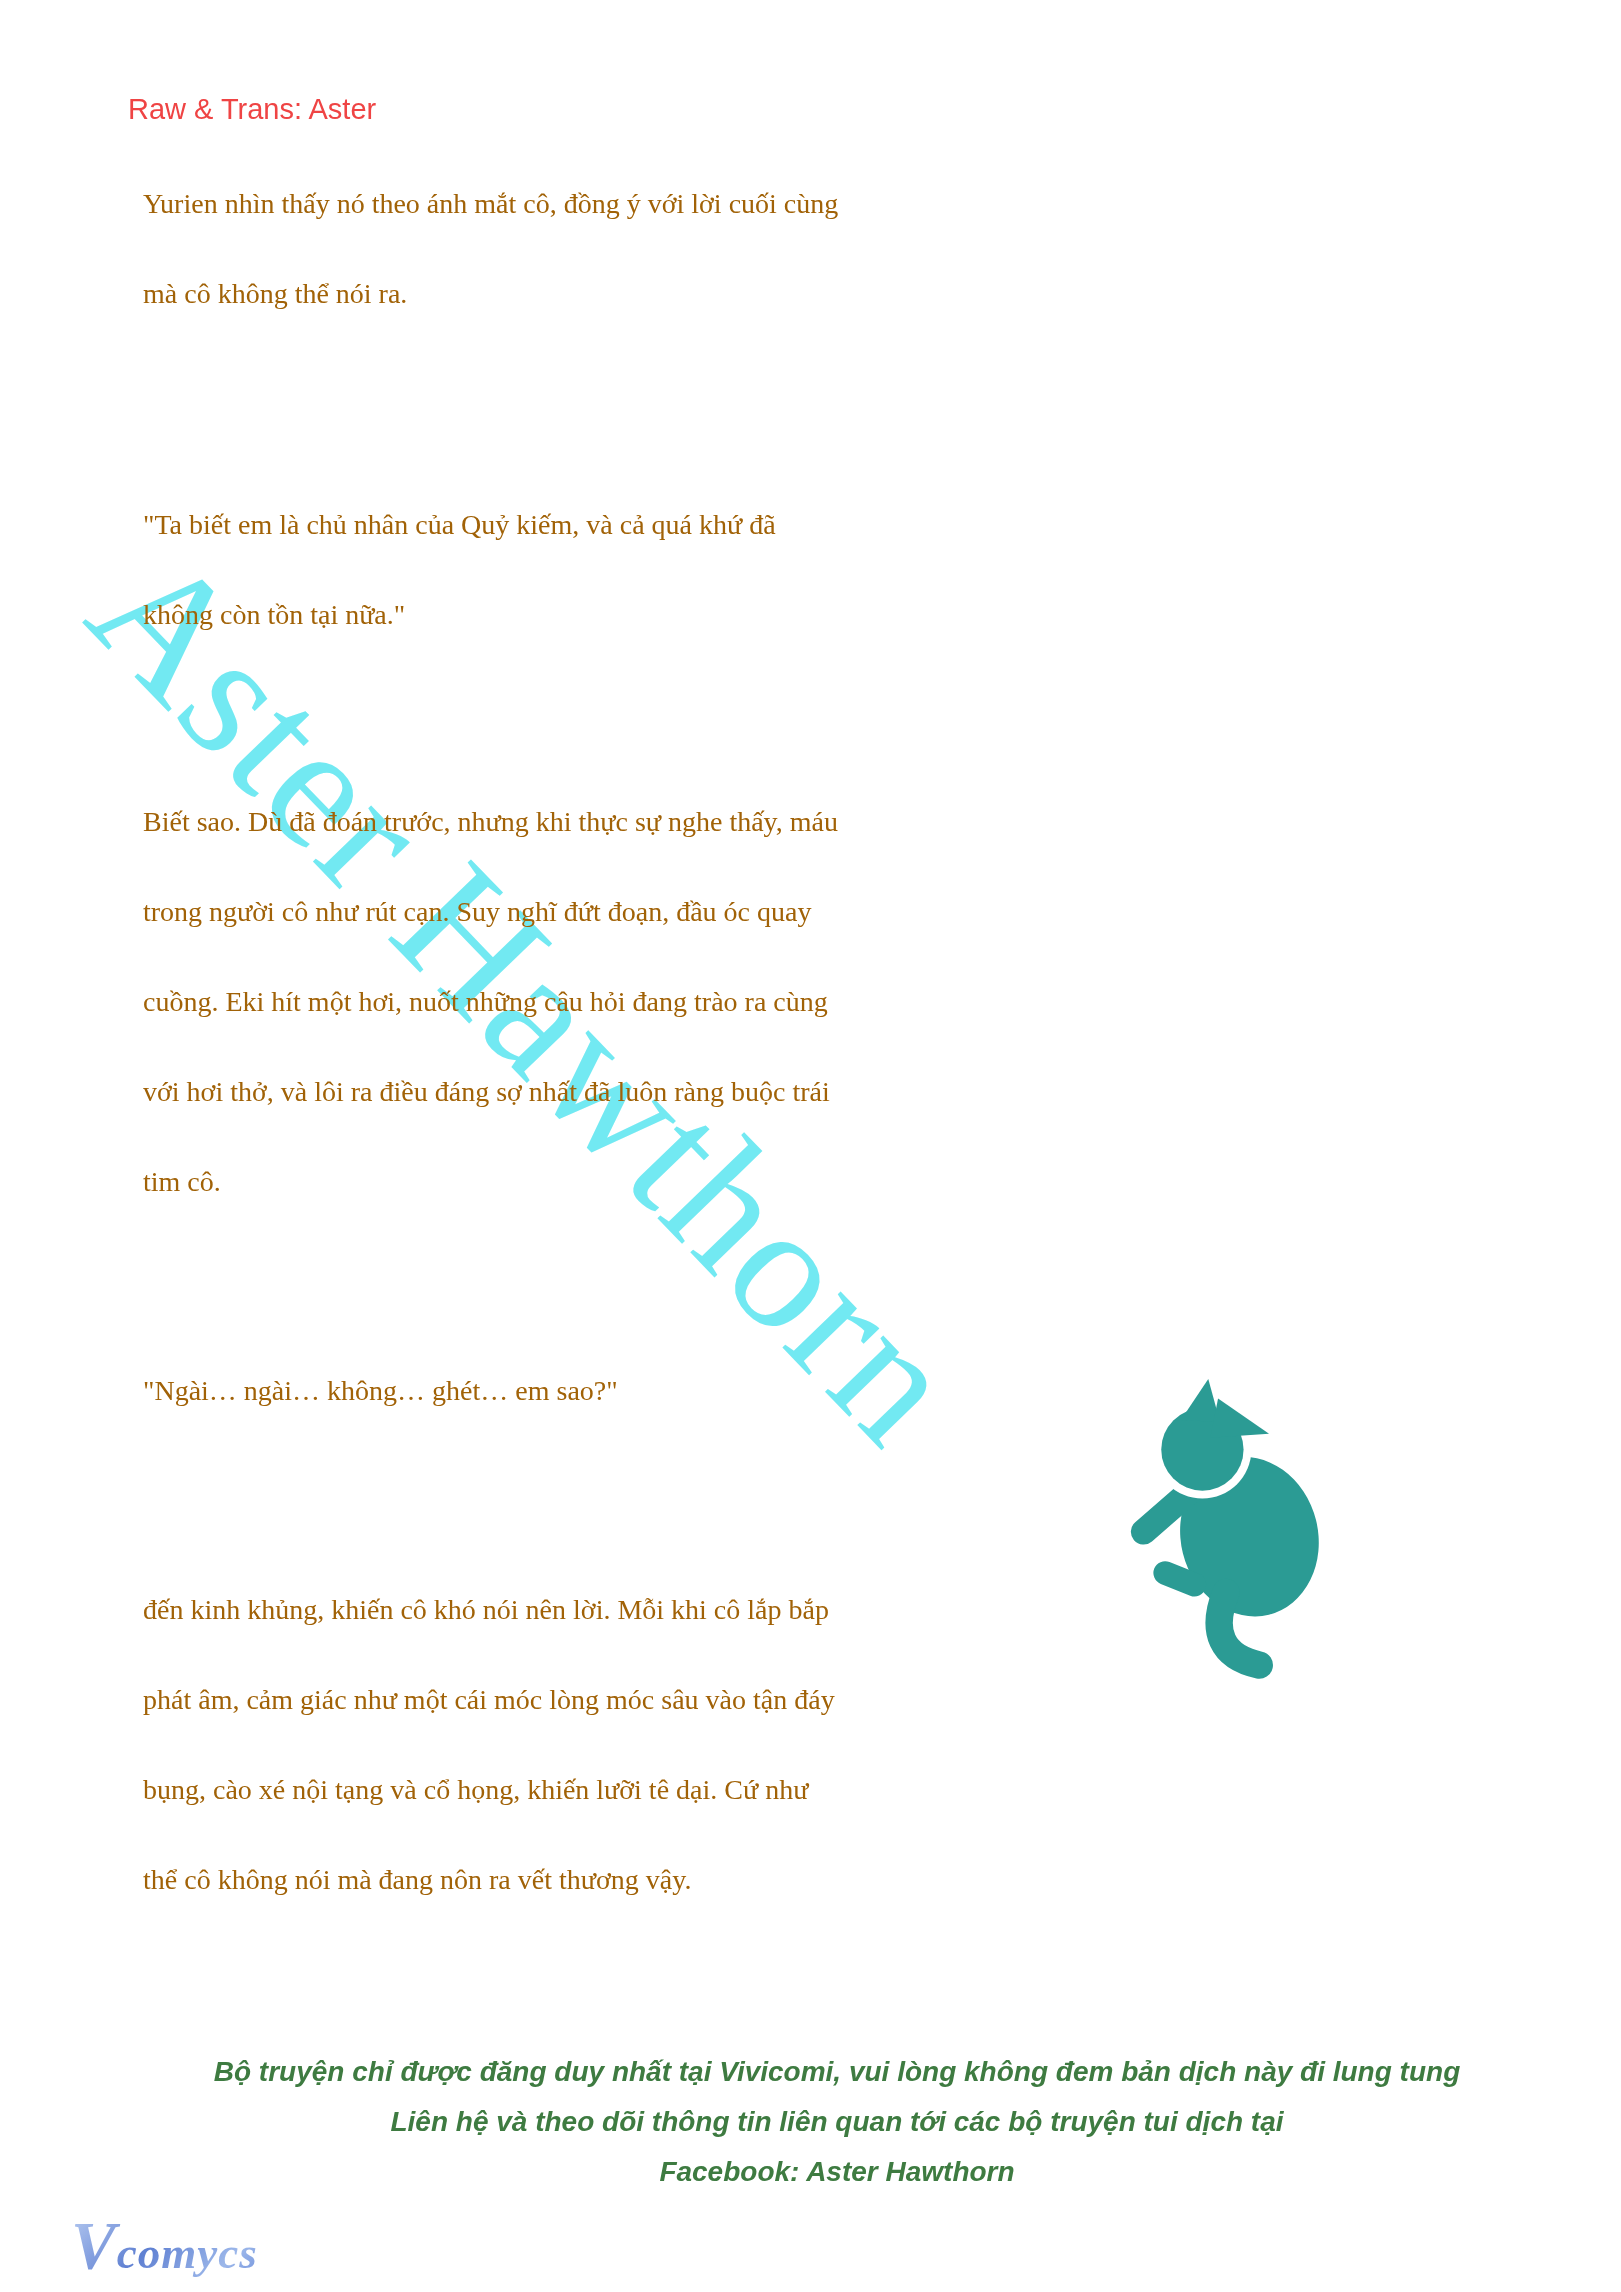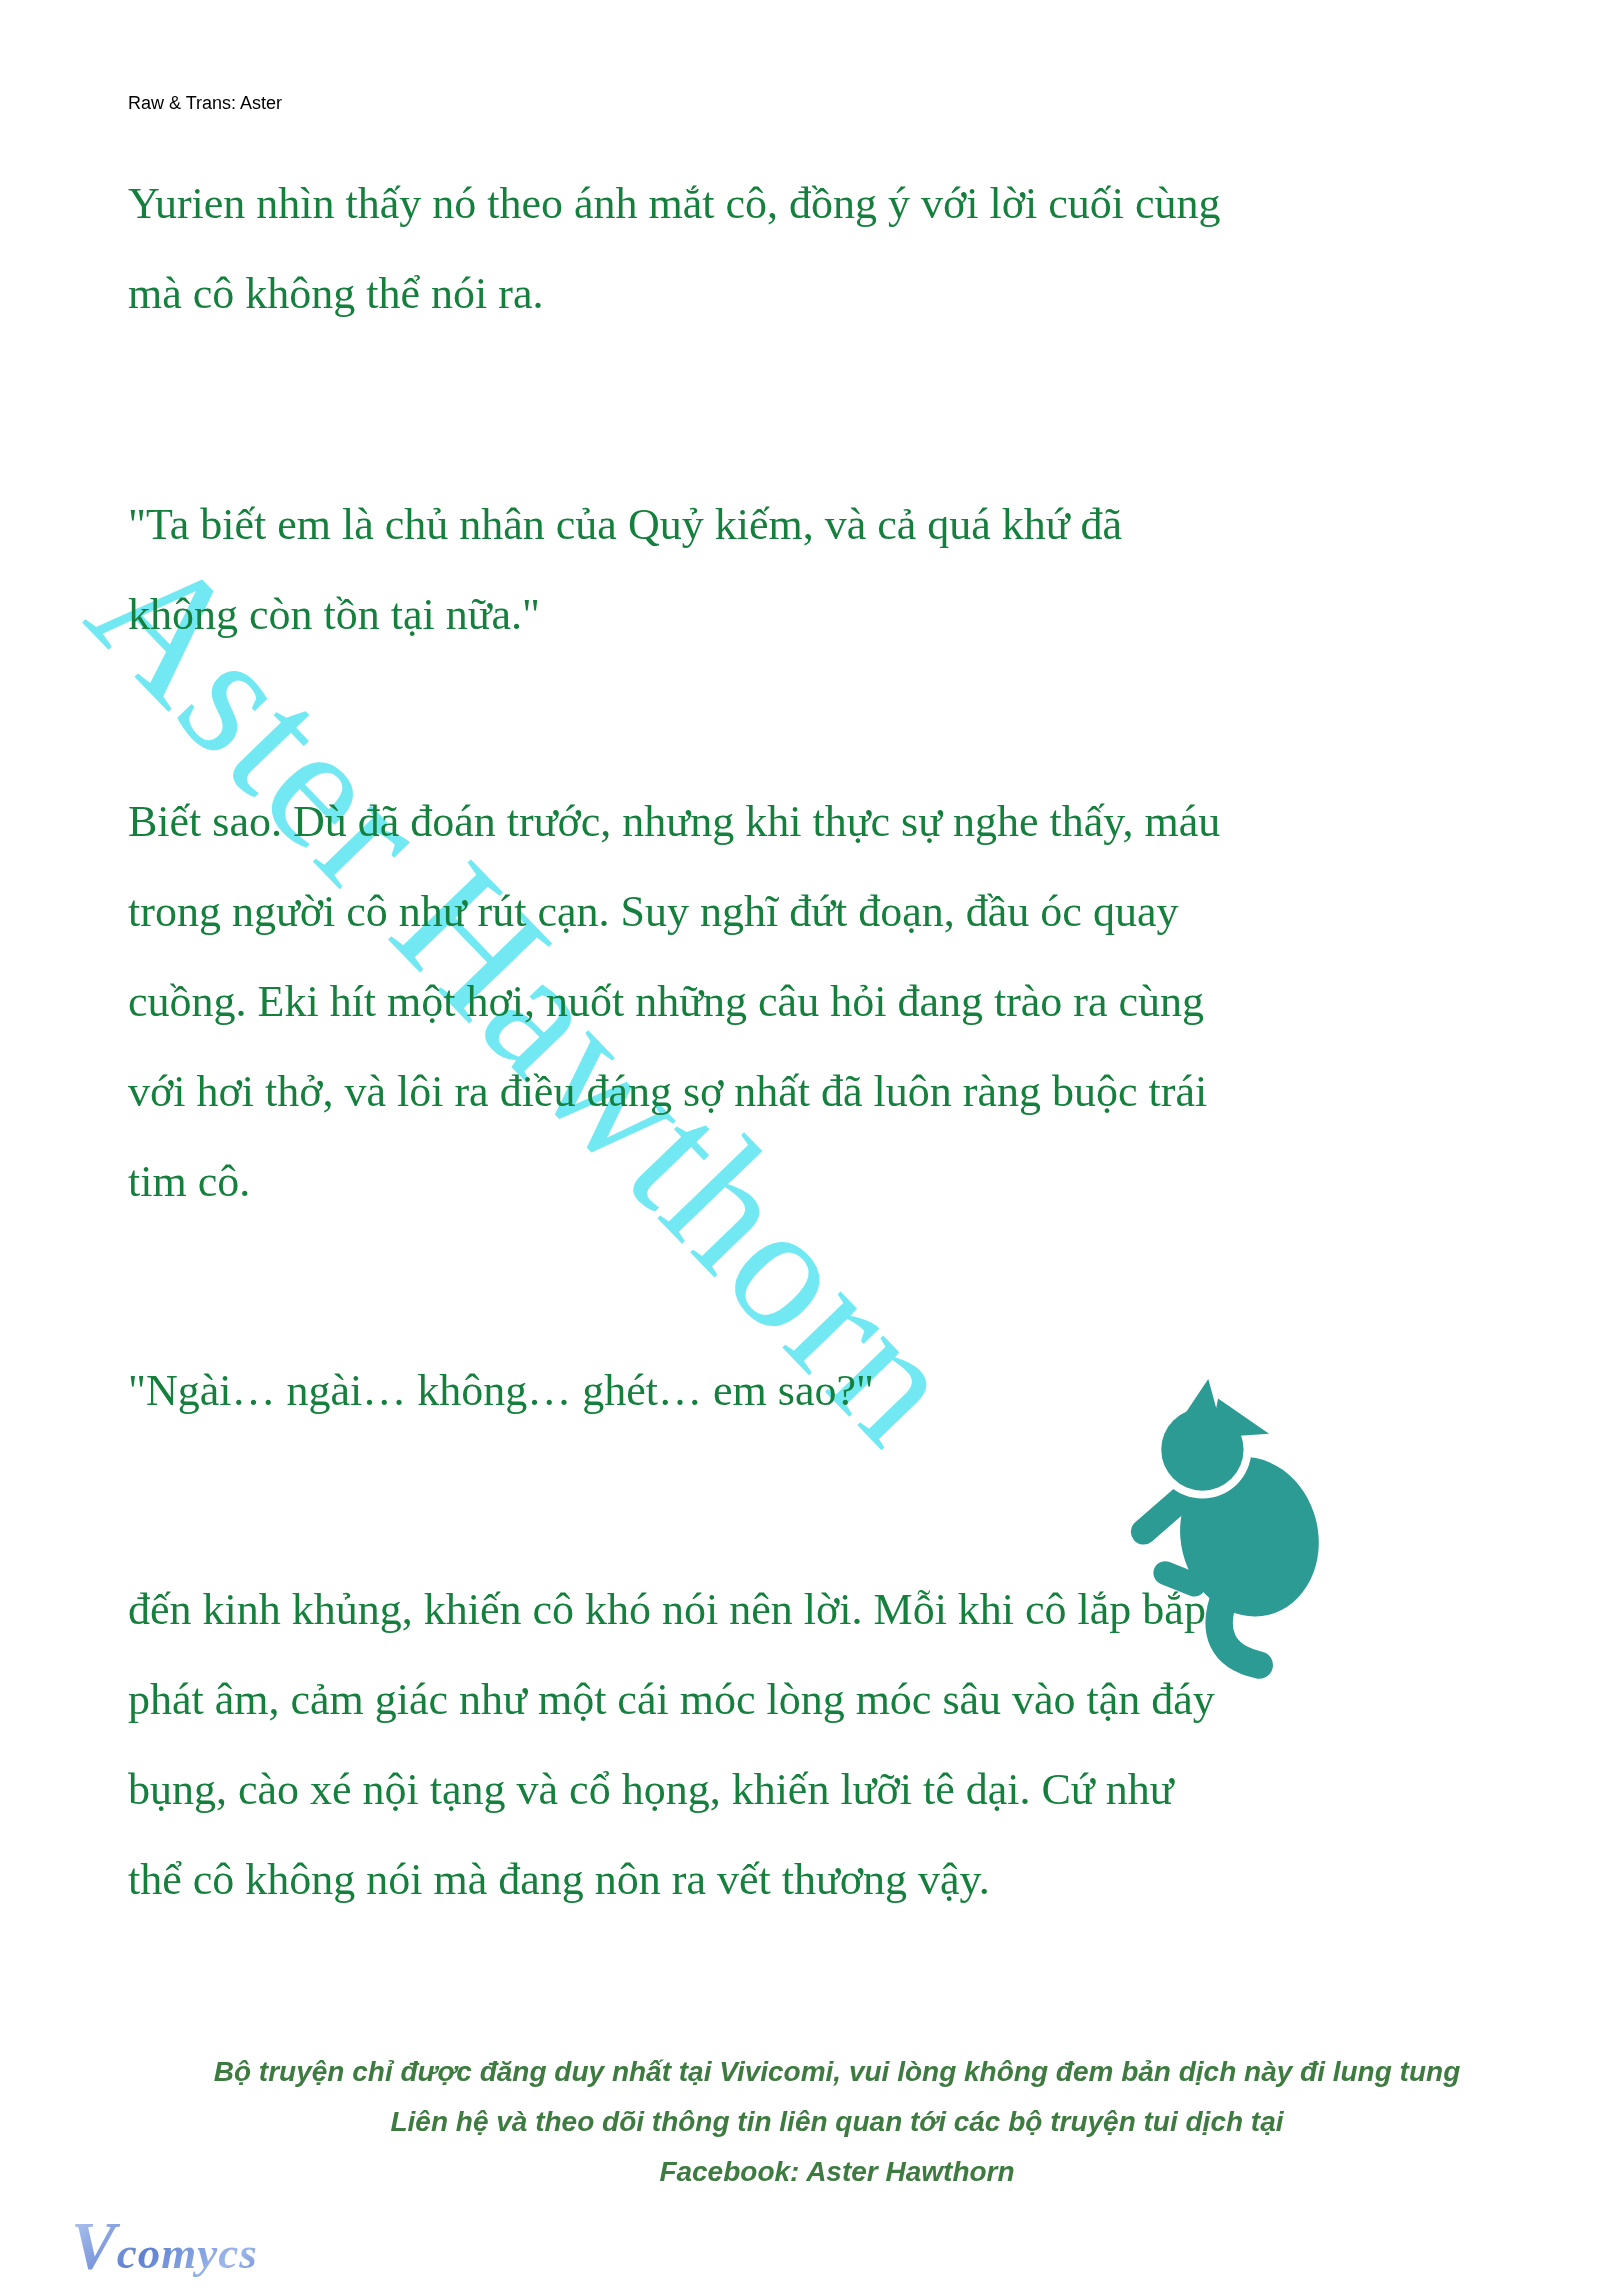"Raw & Trans: Aster" .header { color: #000000 -> #ef4444; font-size: 18px -> 29px }
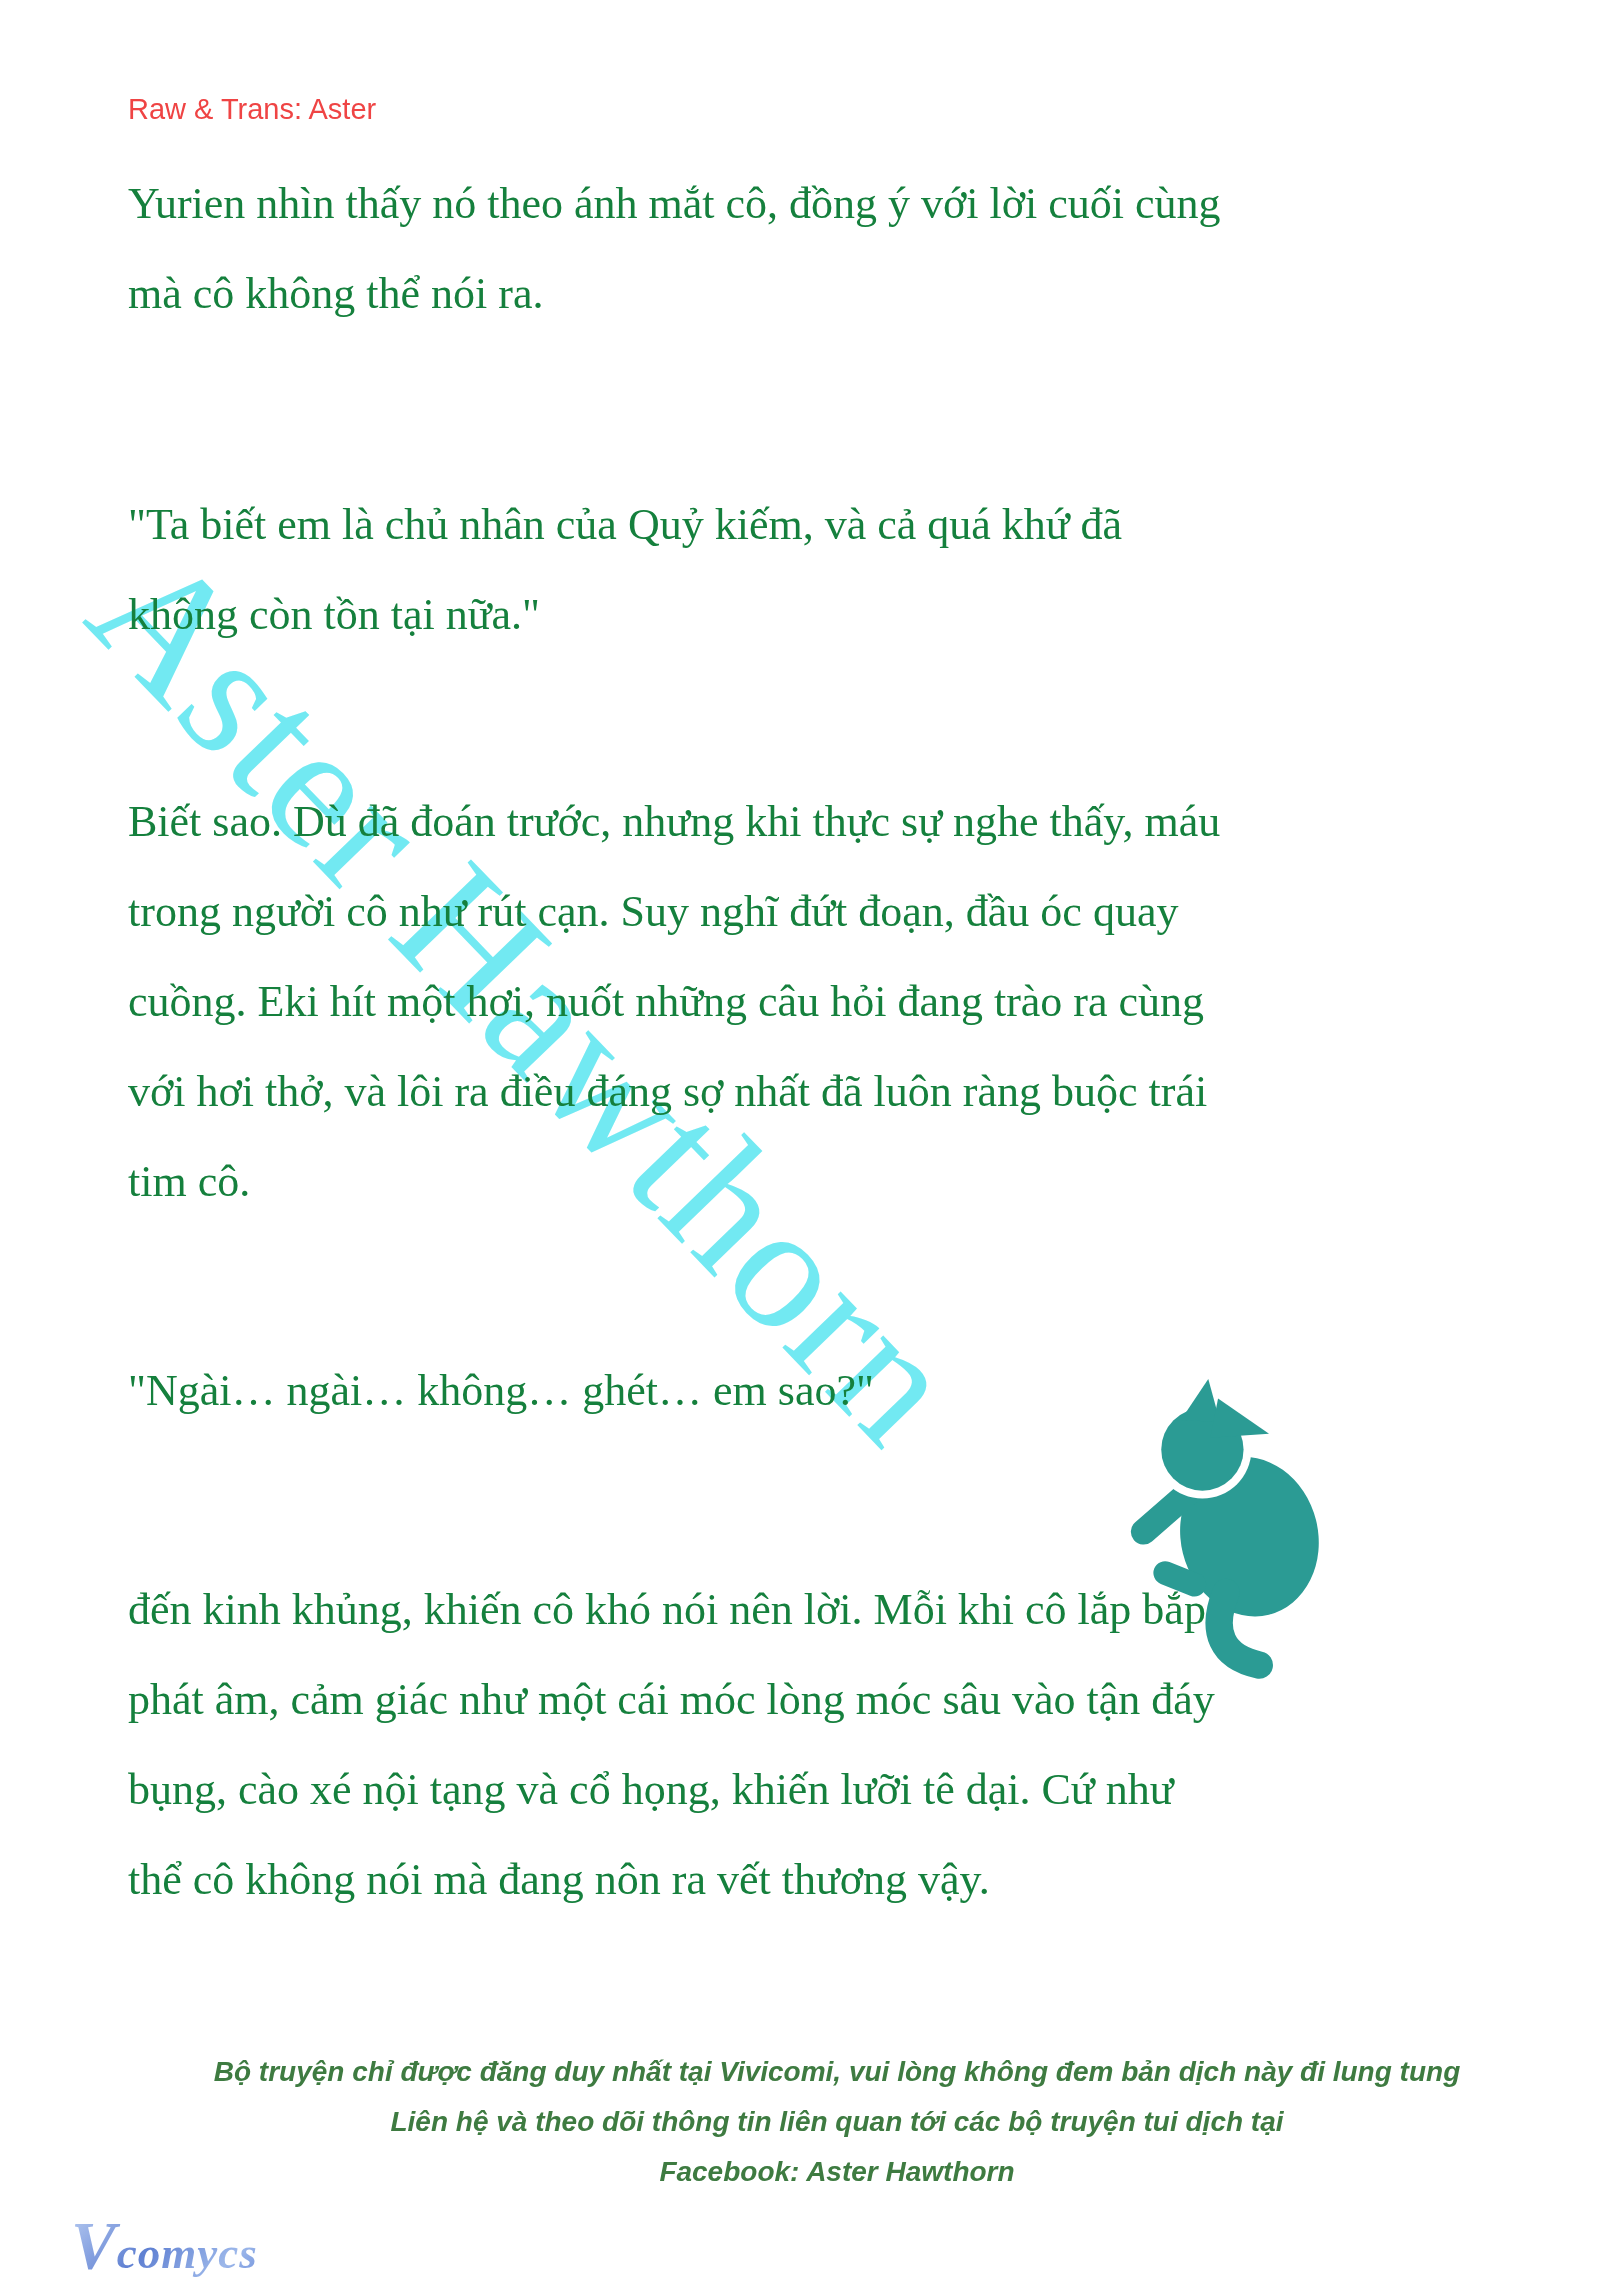"Yurien nhìn thấy nó theo" .para { color: #15803d -> #a16207; font-size: 44px -> 28px; left: 128px -> 143px }
